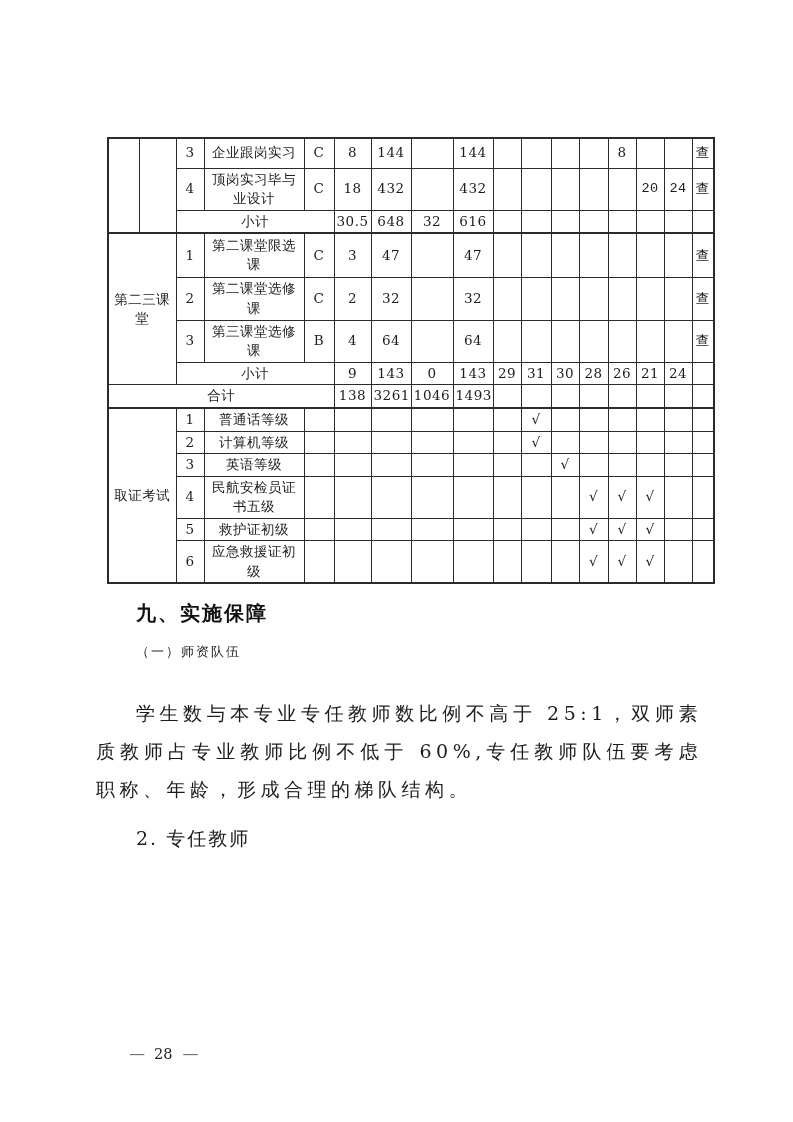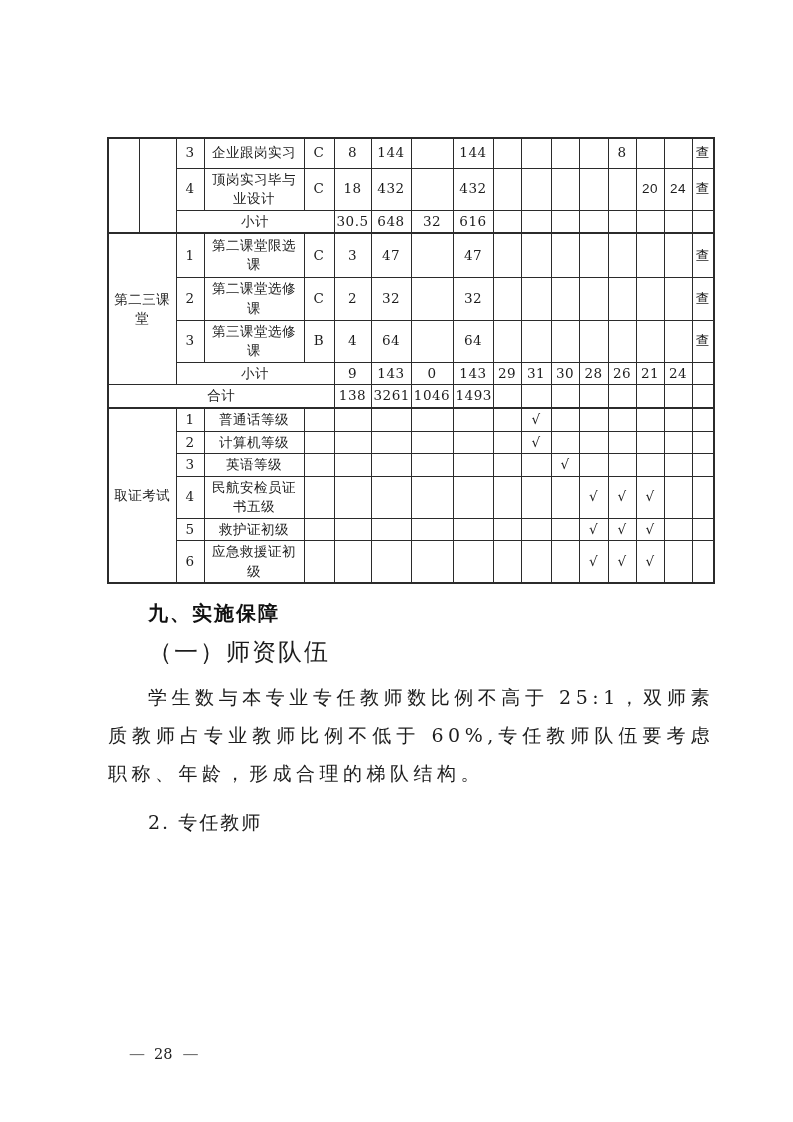"20" td.sans { font-family: Liberation Sans, sans-serif -> Liberation Mono, monospace }
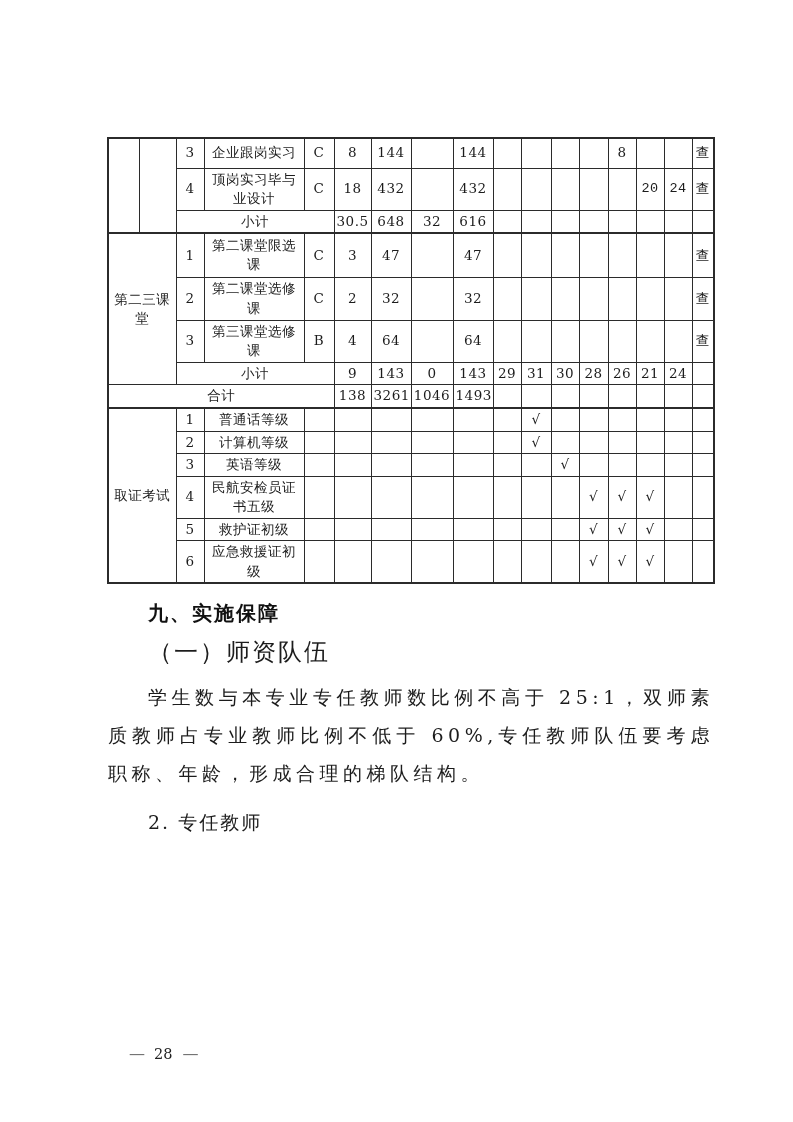"九、实施保障" .content { left: 108px -> 96px }
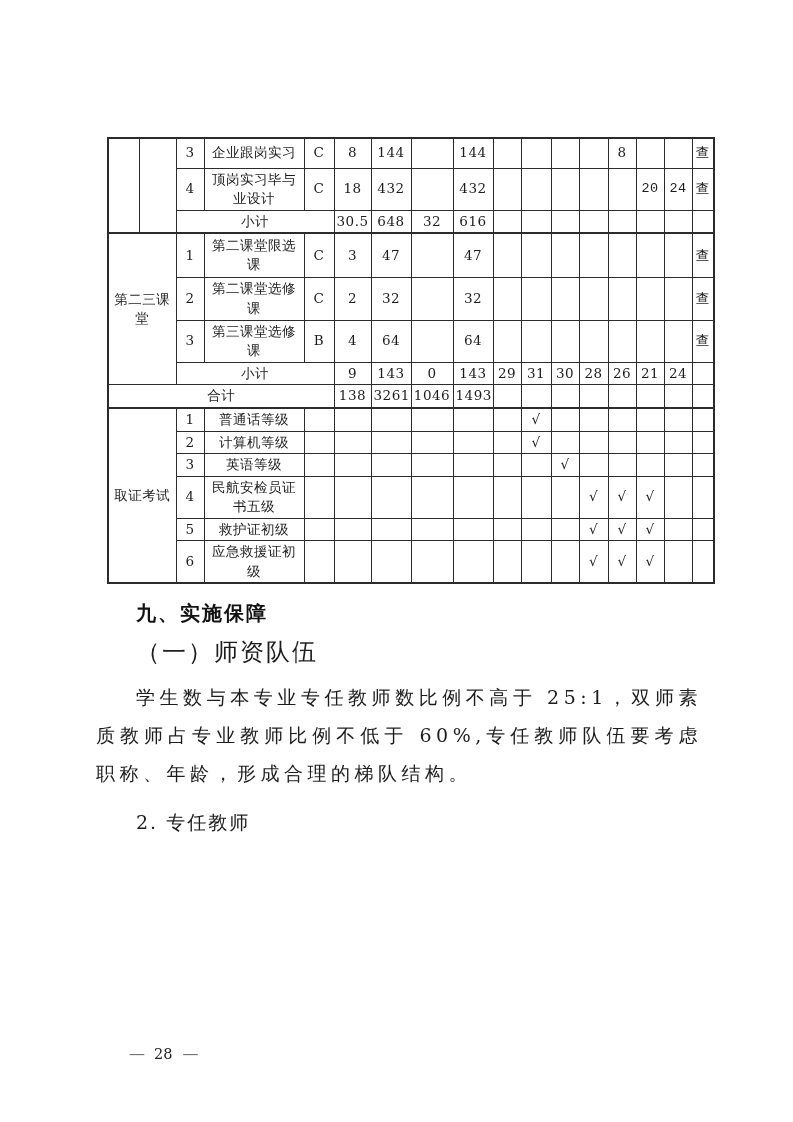"（一）师资队伍" .h-sub { font-size: 24px -> 13px; margin-bottom: 12px -> 28px }
